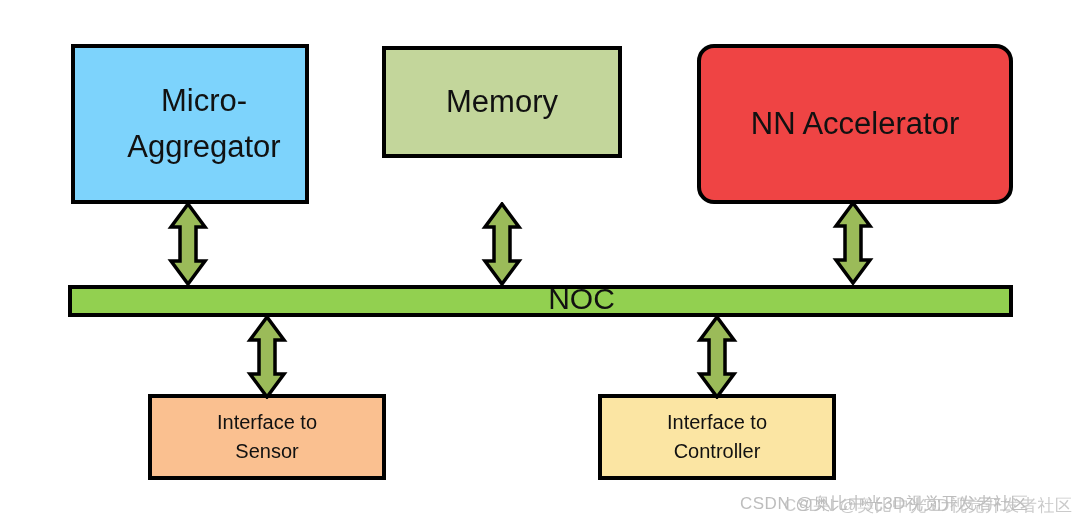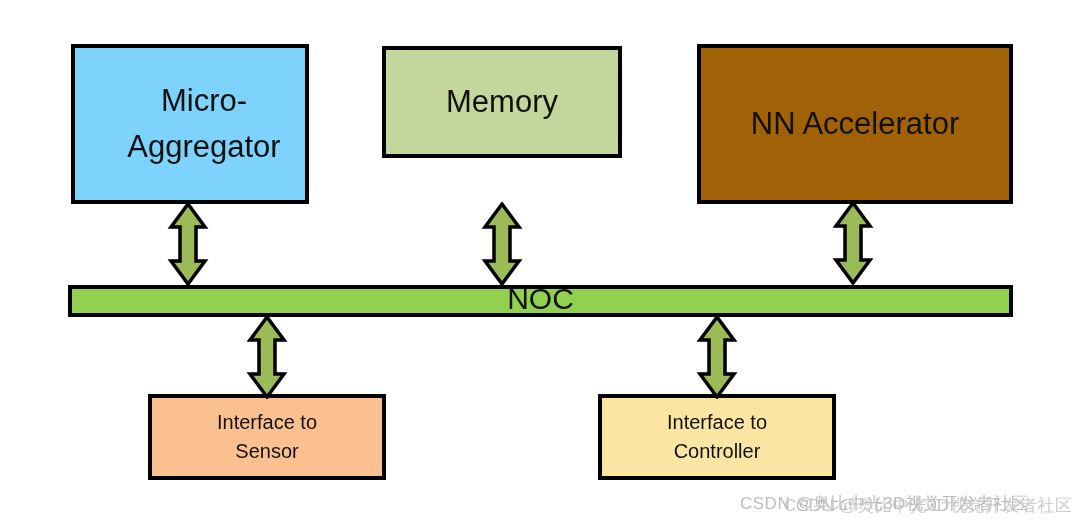"NN Accelerator" div.block { background: #a16207 -> #ef4444; border-radius: none -> 17px }
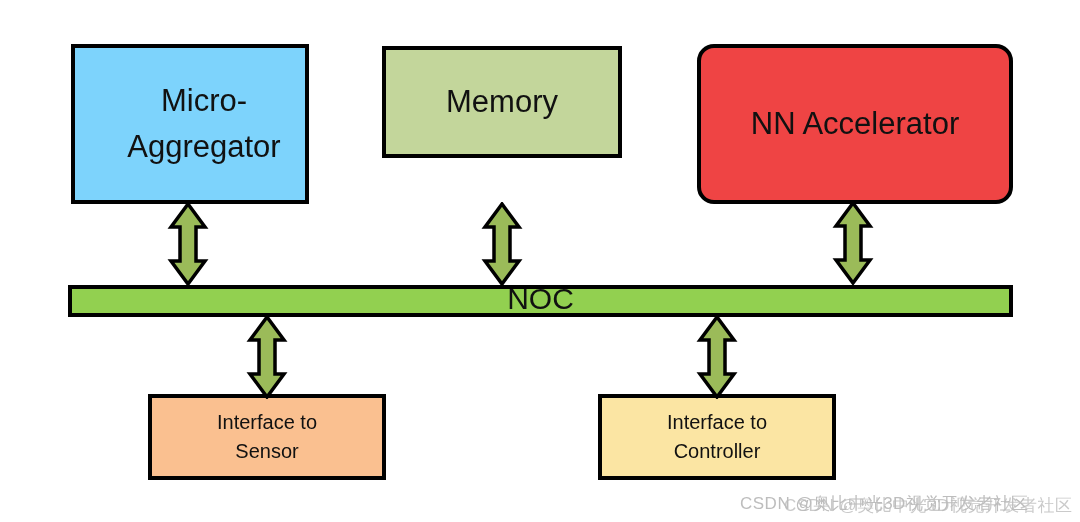"NOC" #noc-label { padding-left: none -> 41px }
